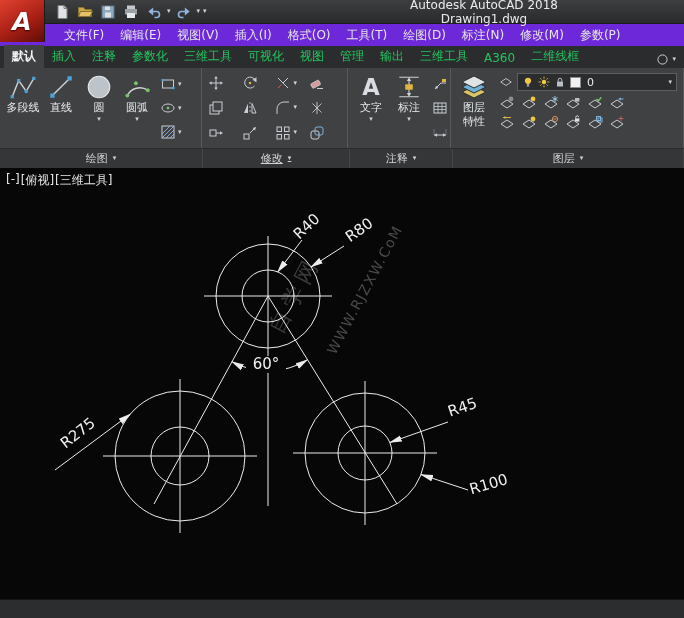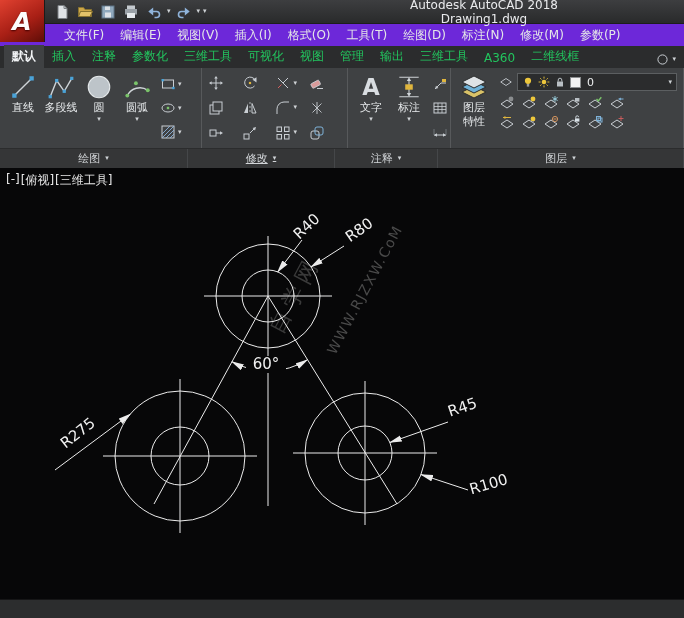"直线" div.big-btn { order: before "多段线" -> after "多段线" }
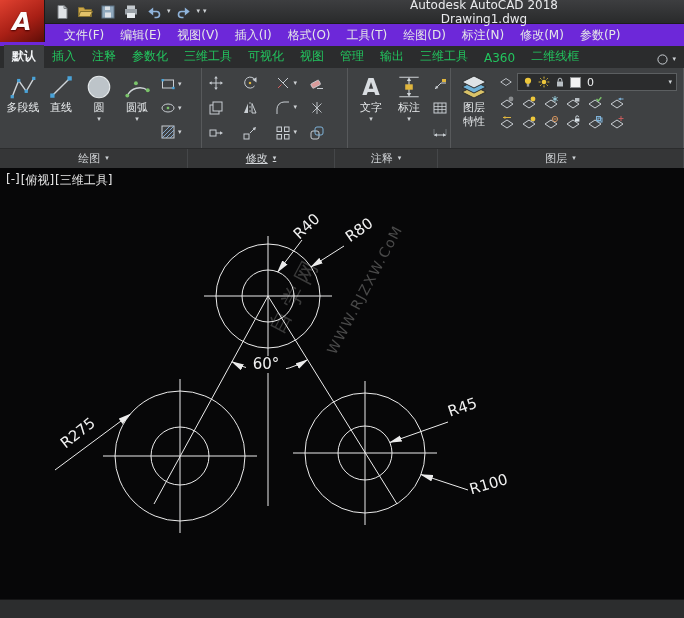"绘图" .fcell.f-draw { width: 188px -> 203px }
